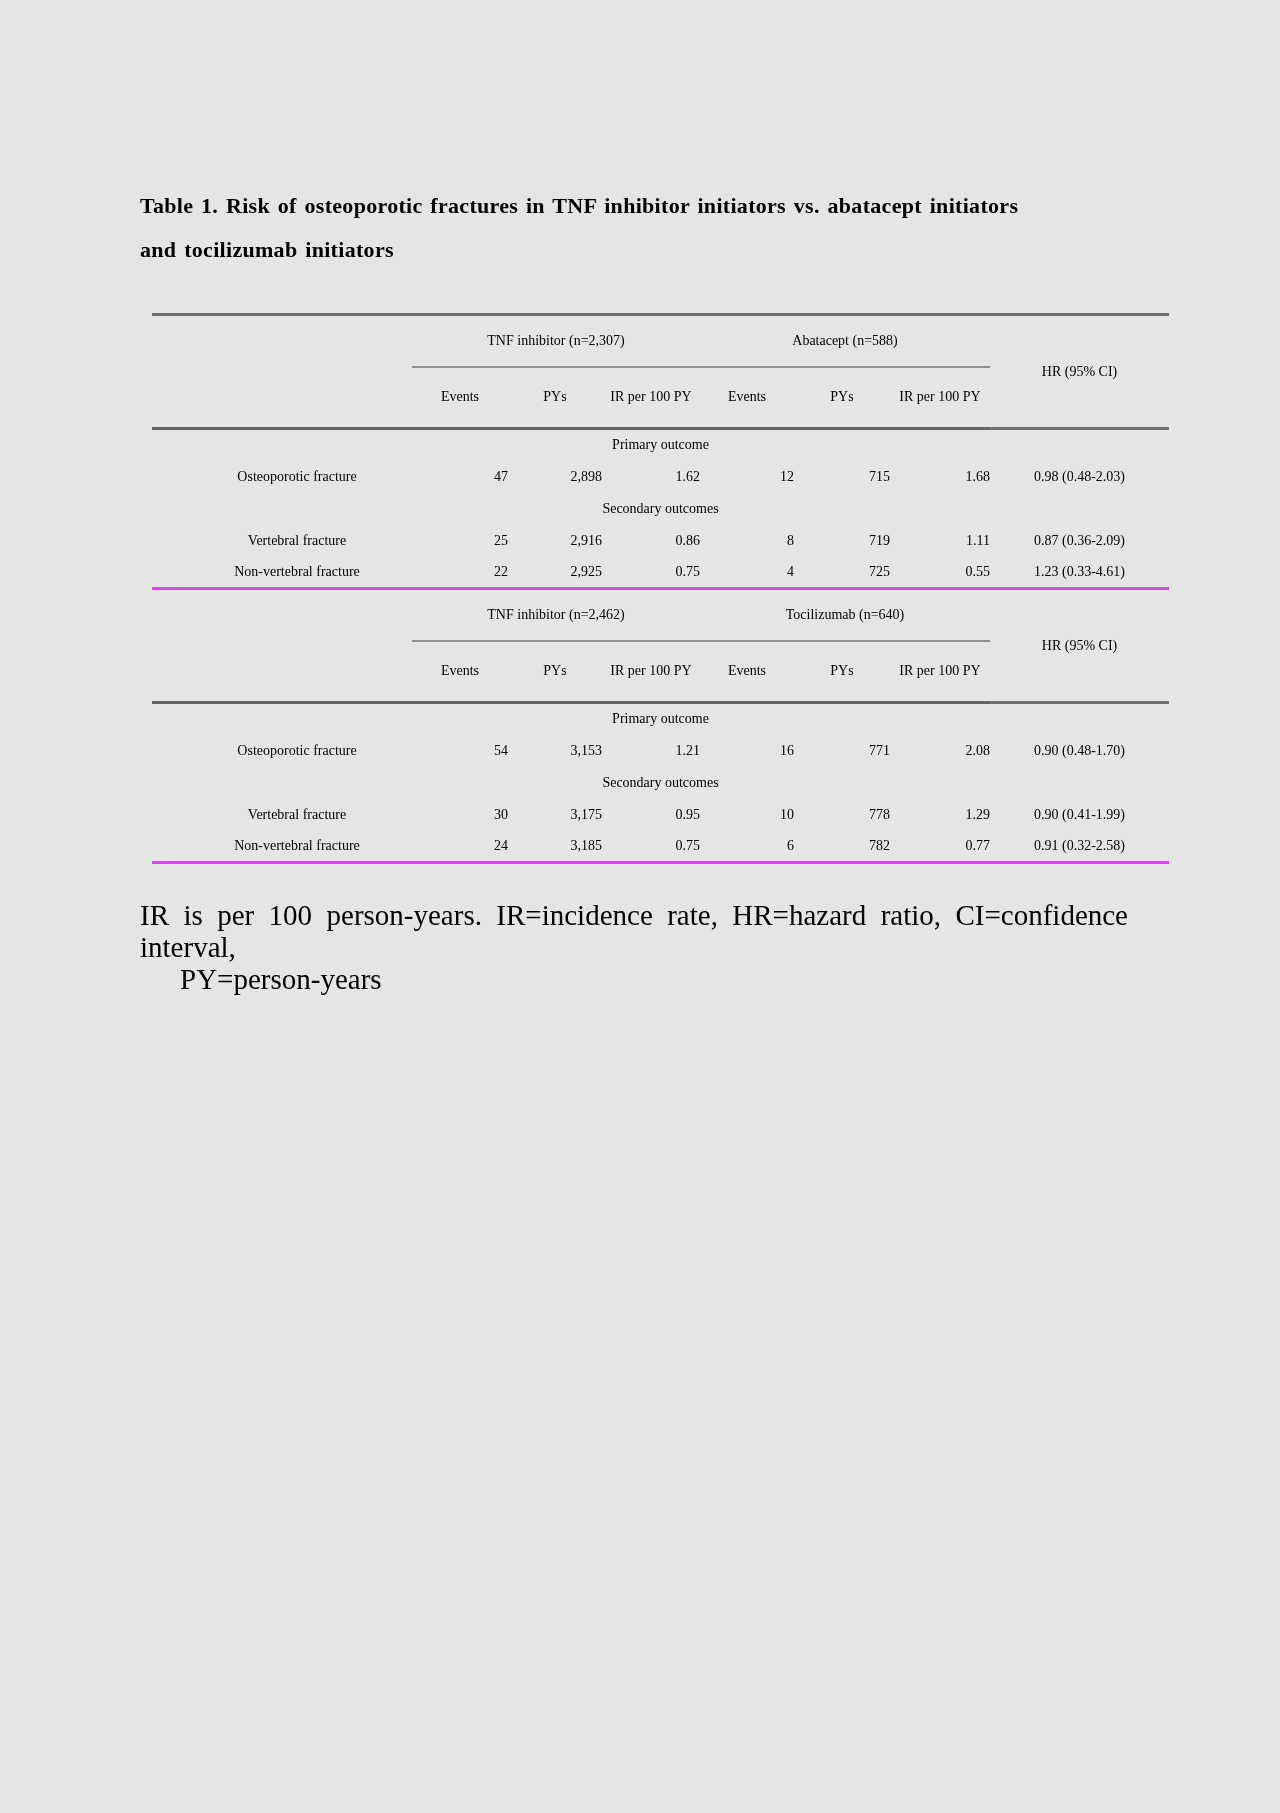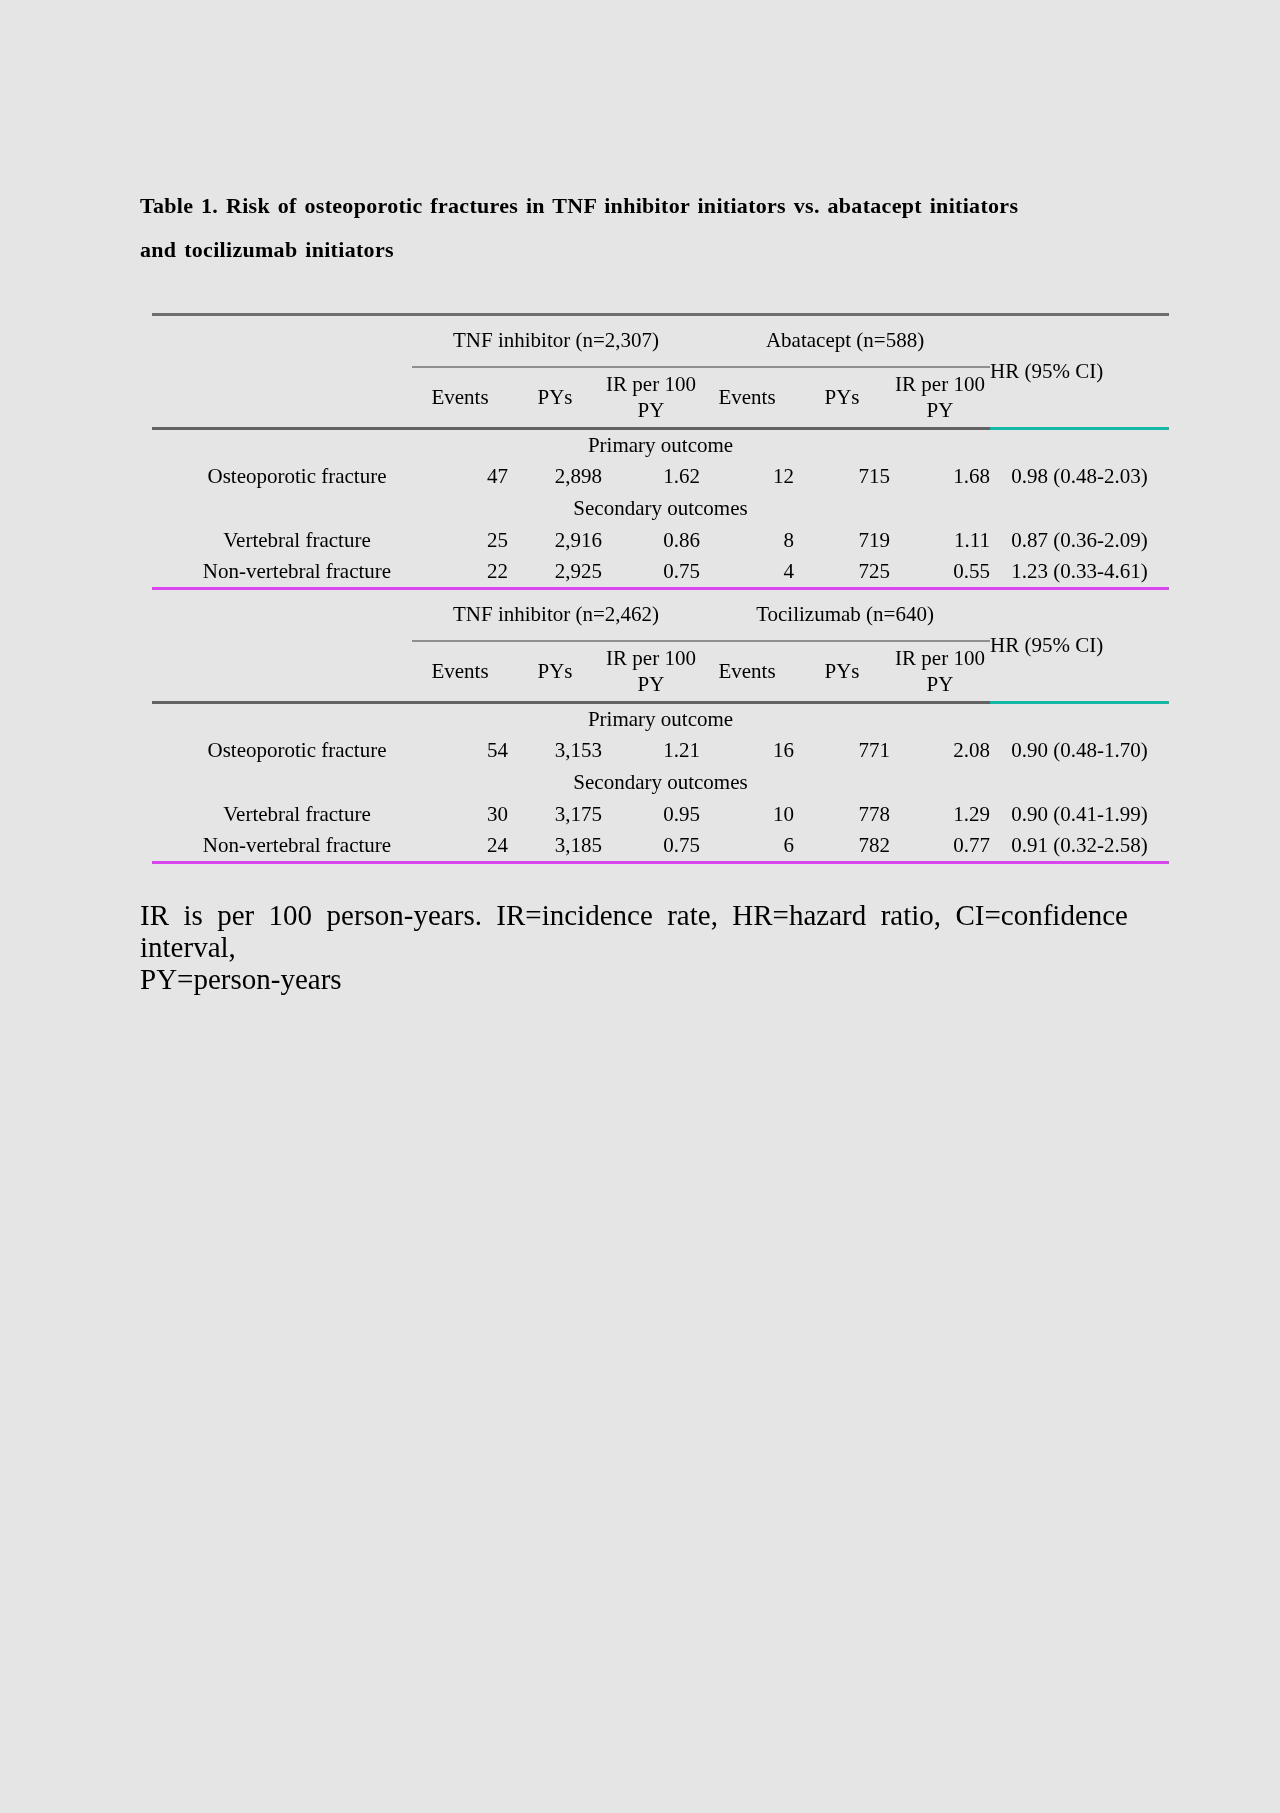"TNF inhibitor (n=2,307)" table.results { font-size: 21px -> 14px }
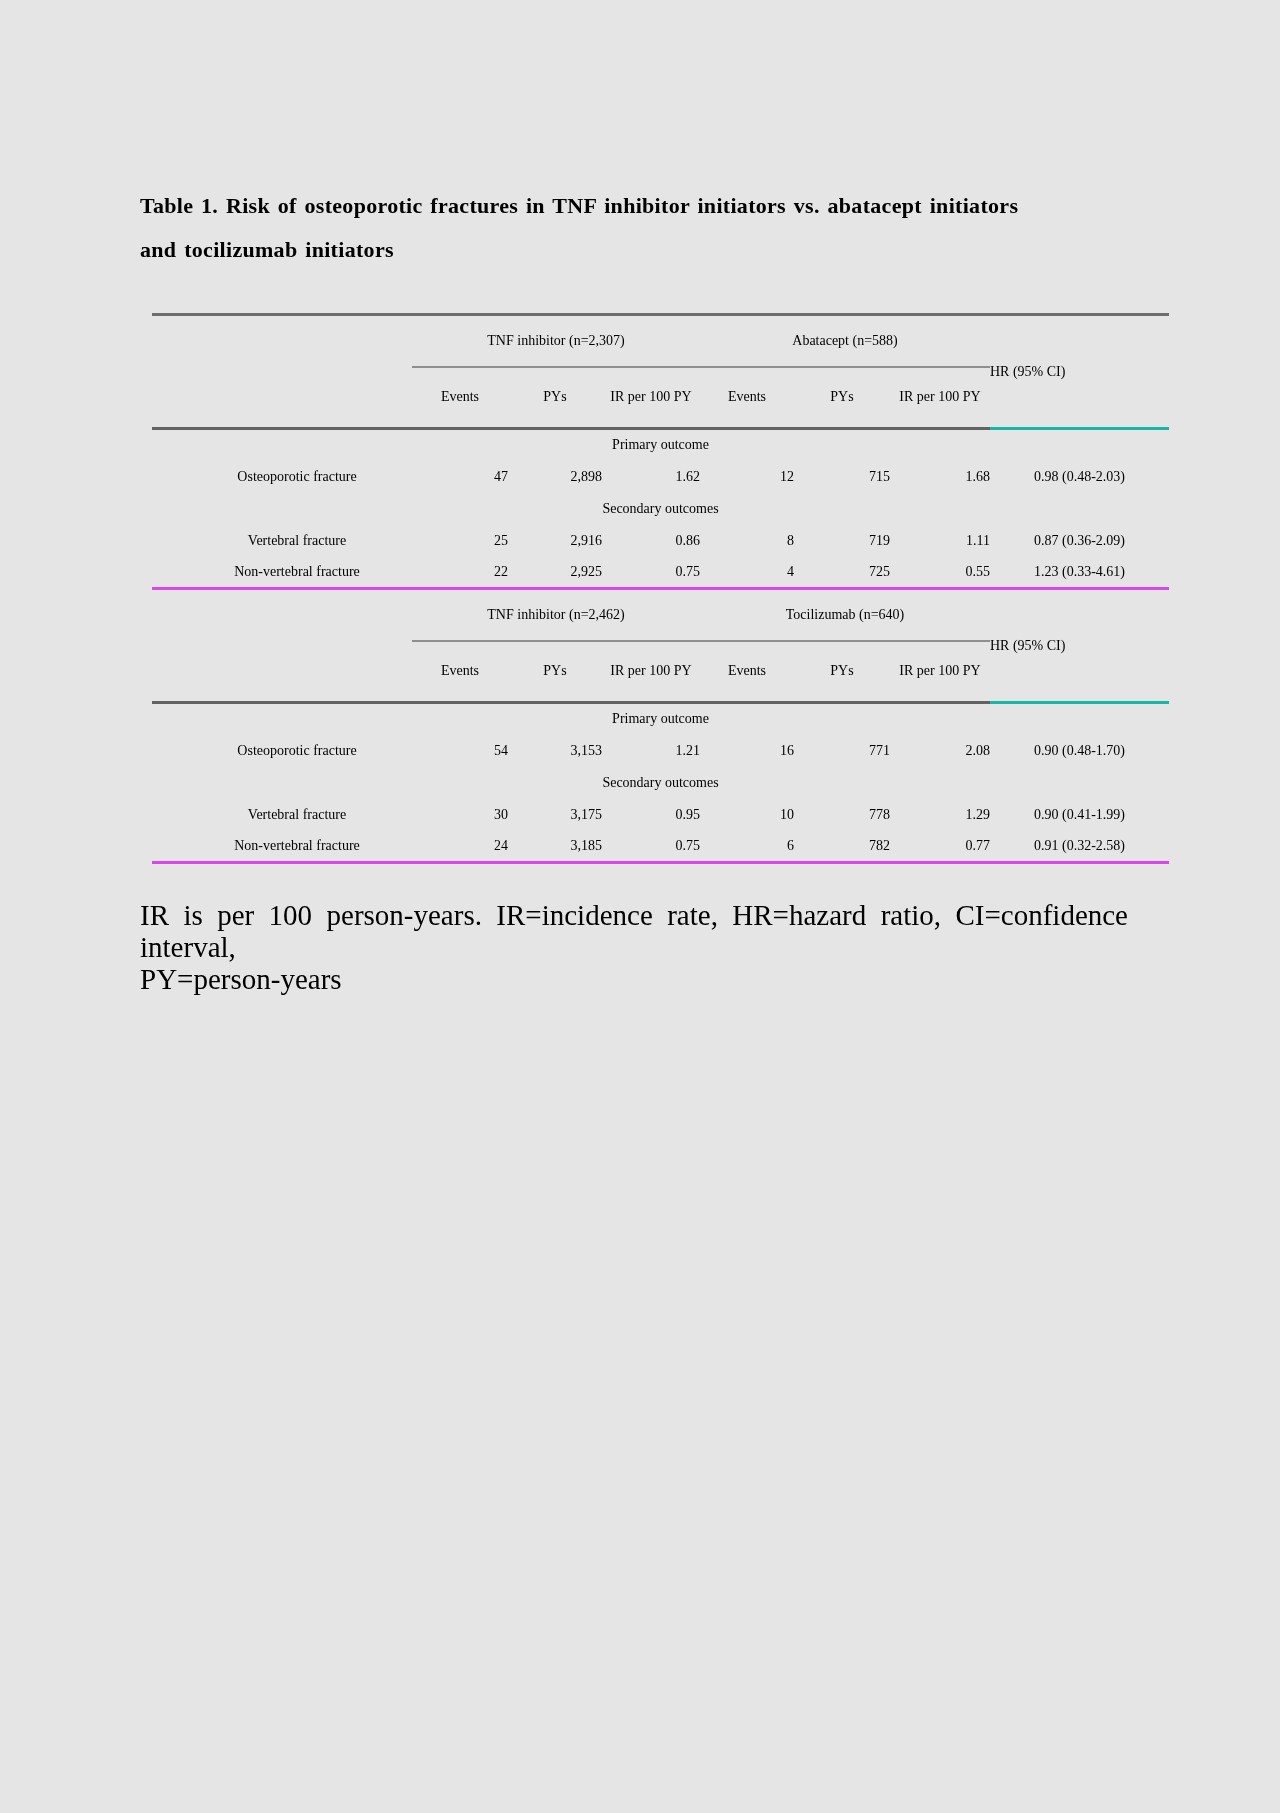"HR (95% CI)" th.hr-head { border-bottom: 3px solid #14b8a6 -> 3px solid #737373; text-align: left -> center }
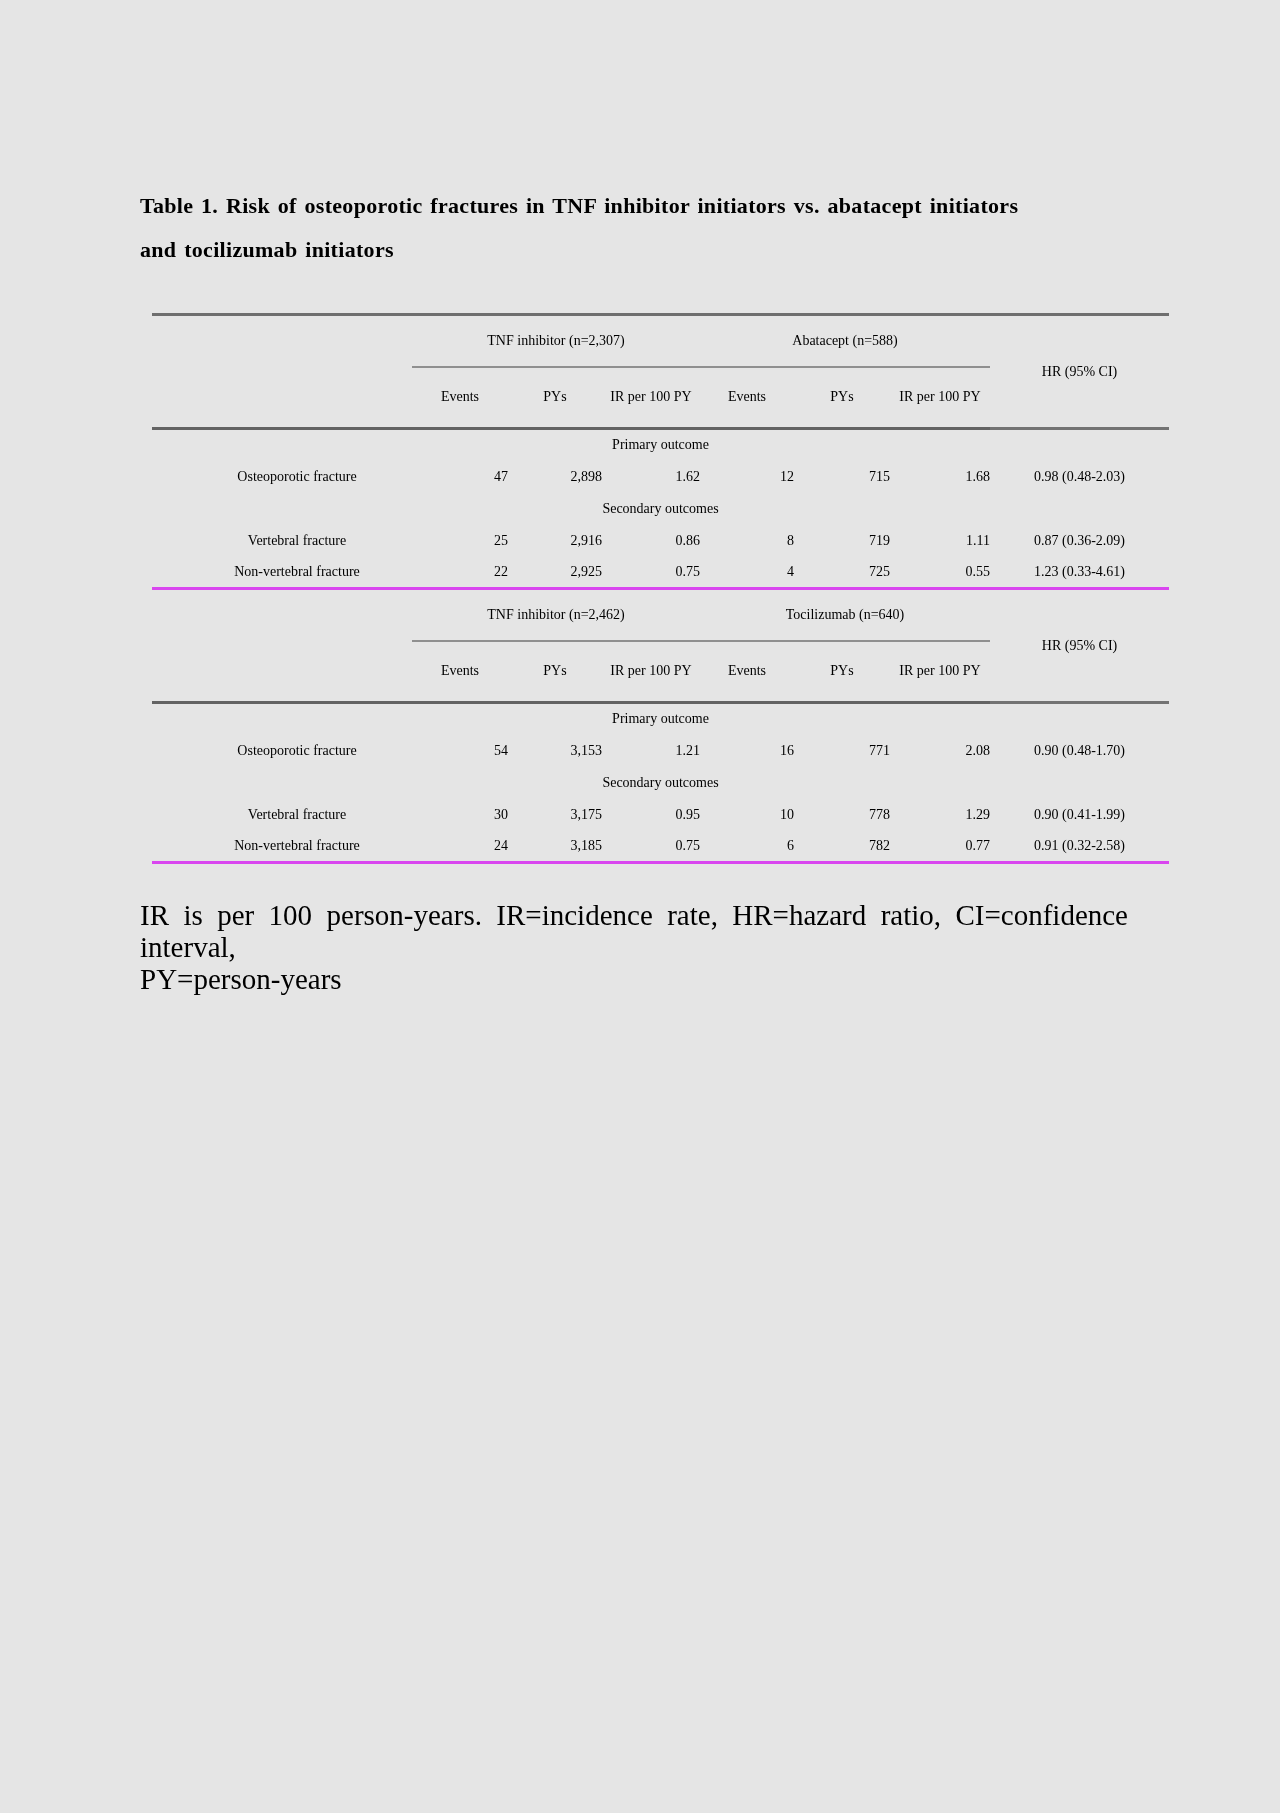"PY=person-years" .footnote .l2 { margin-left: none -> 40px }
